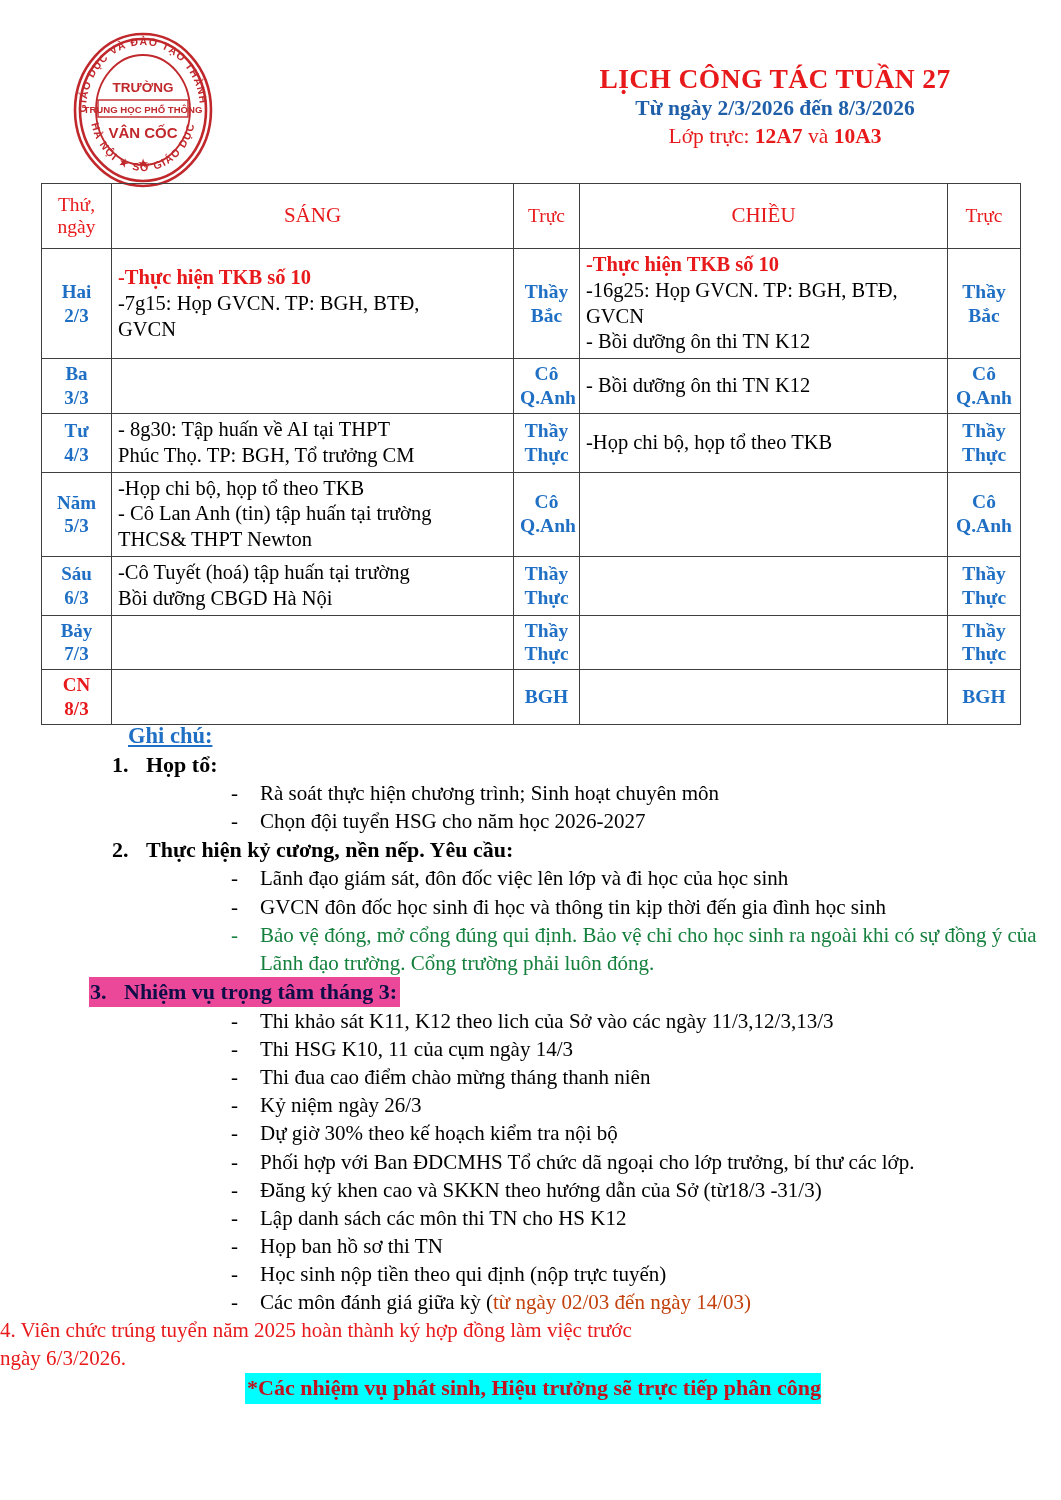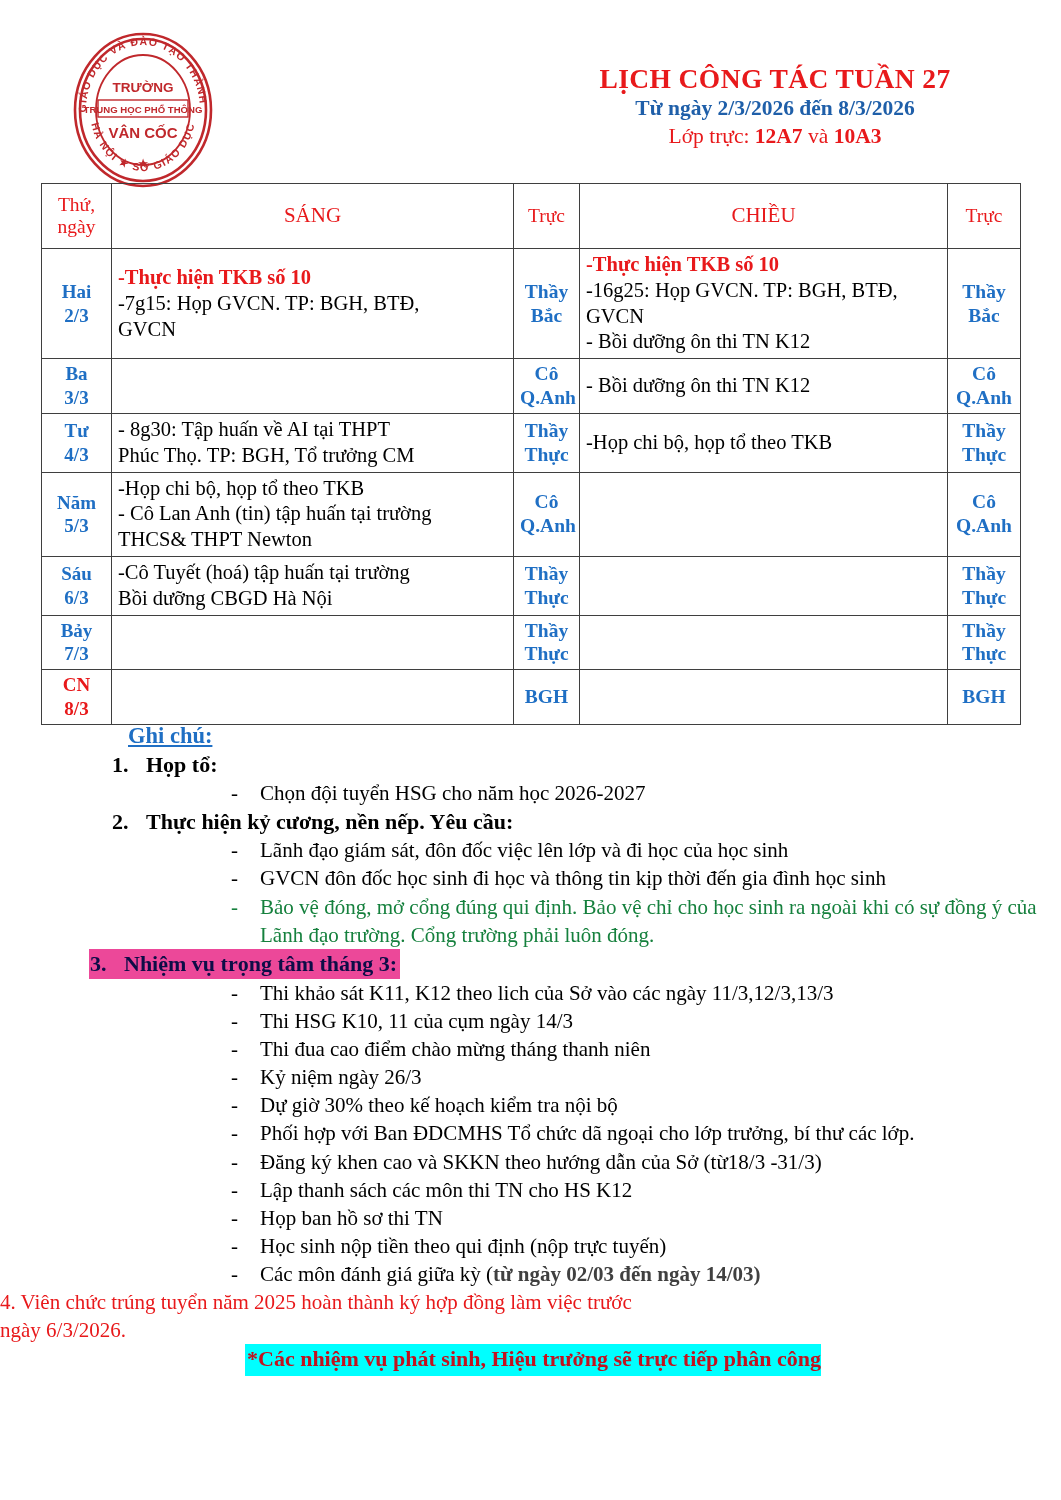"Rà soát thực hiện chương" li { html: none -> <li>Rà soát thực hiện chương trình; Sinh hoạt chuyên môn</li> }
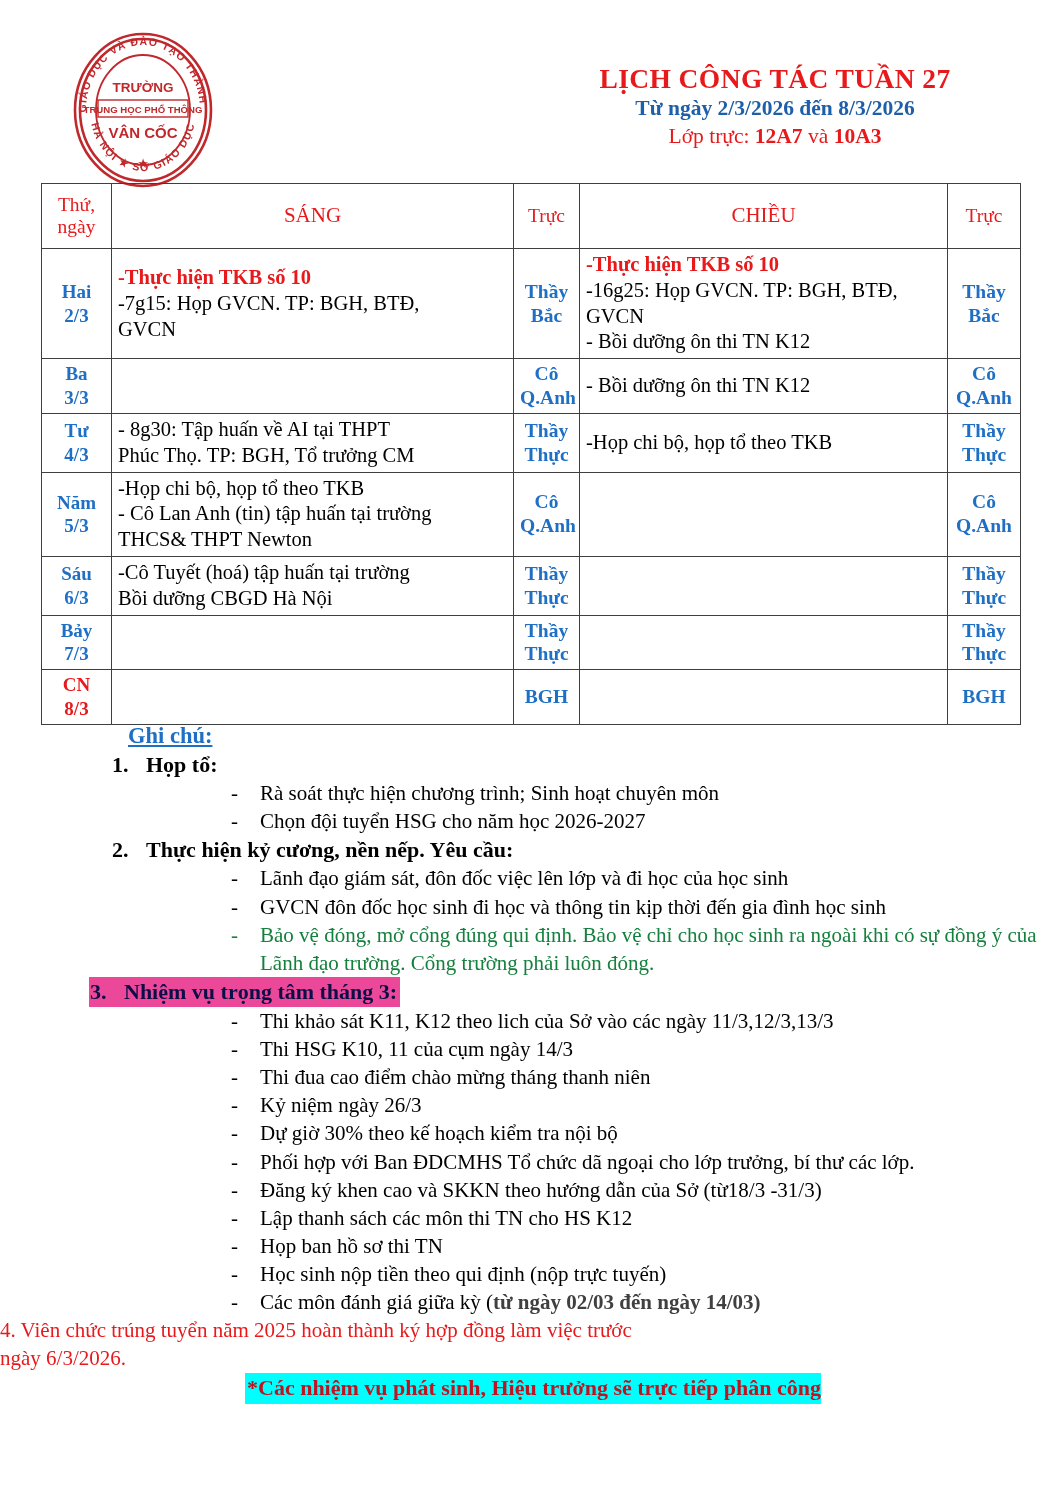"Lập thanh sách các môn" li { text: thanh -> danh }
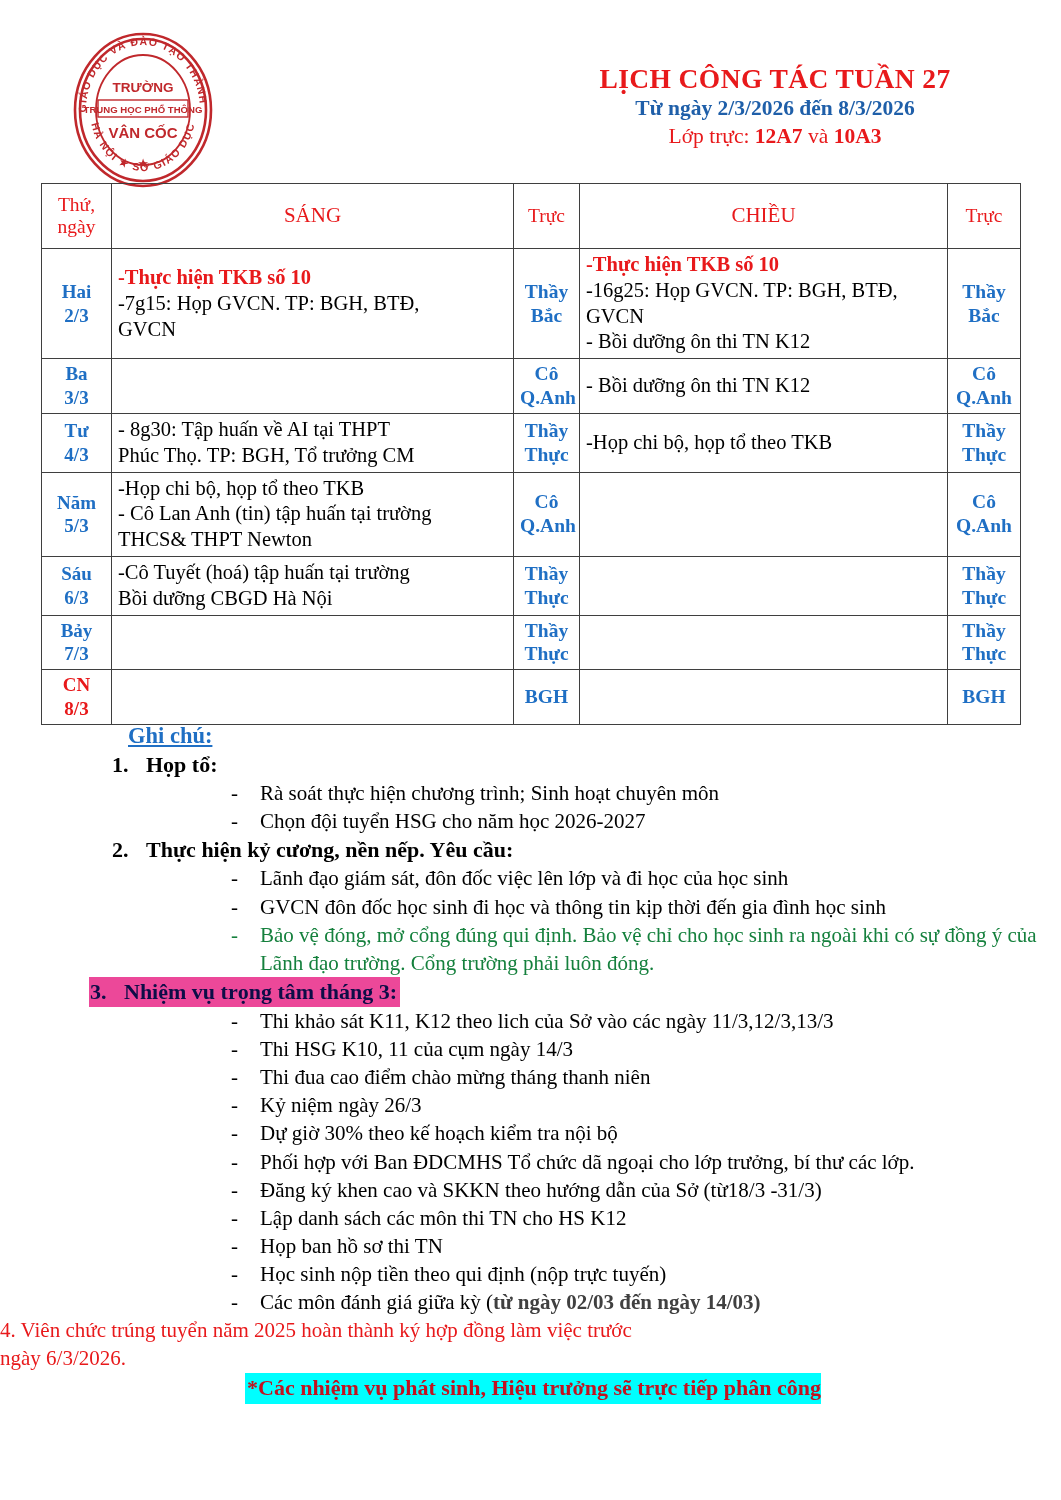"từ ngày 02/03 đến ngày" .sub-blue { color: #404040 -> #c2410c; font-weight: bold -> none }
